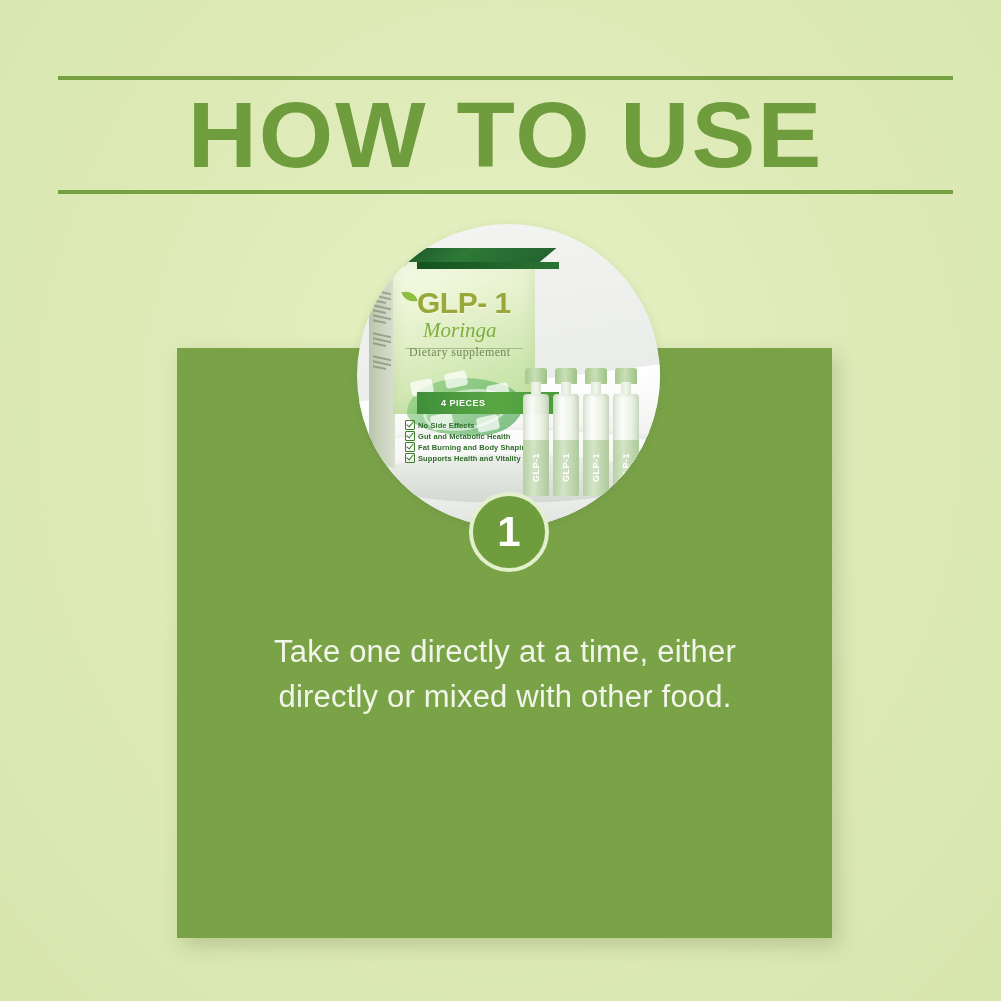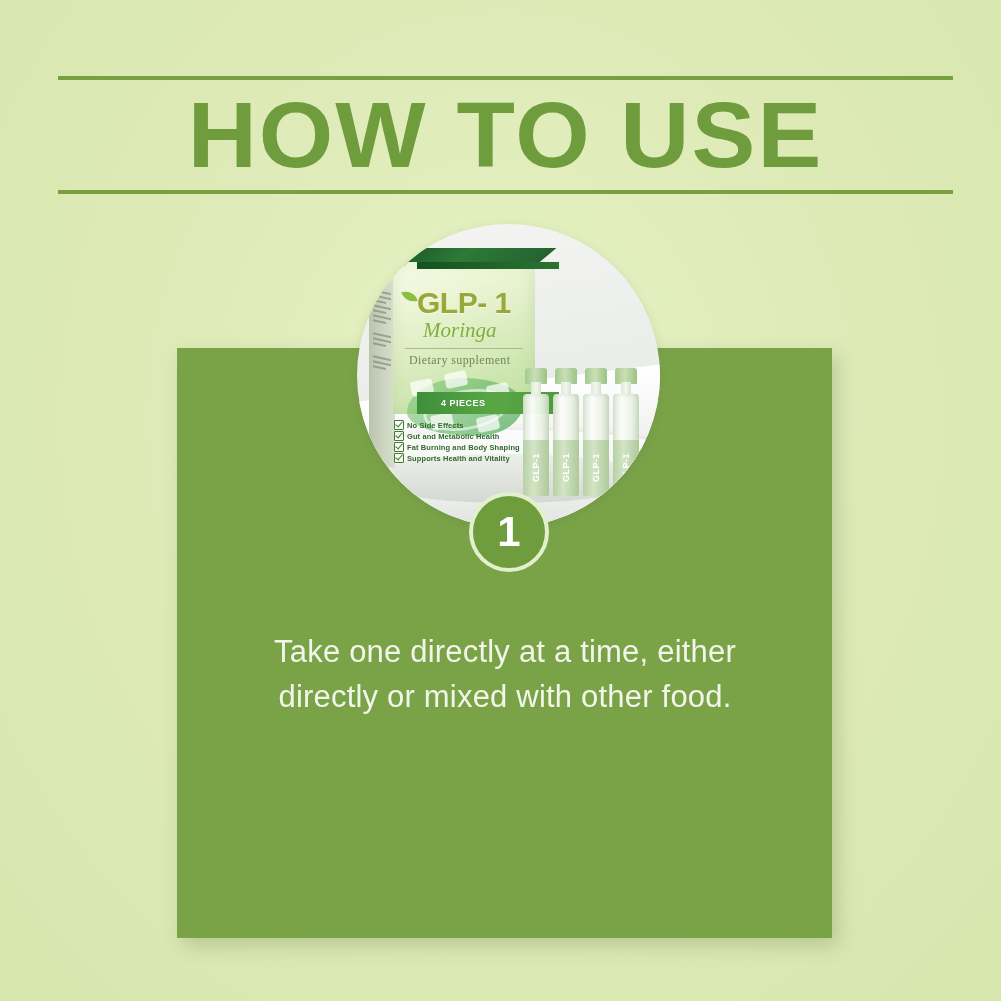"Dietary supplement" .dietary { top: 91px -> 83px }
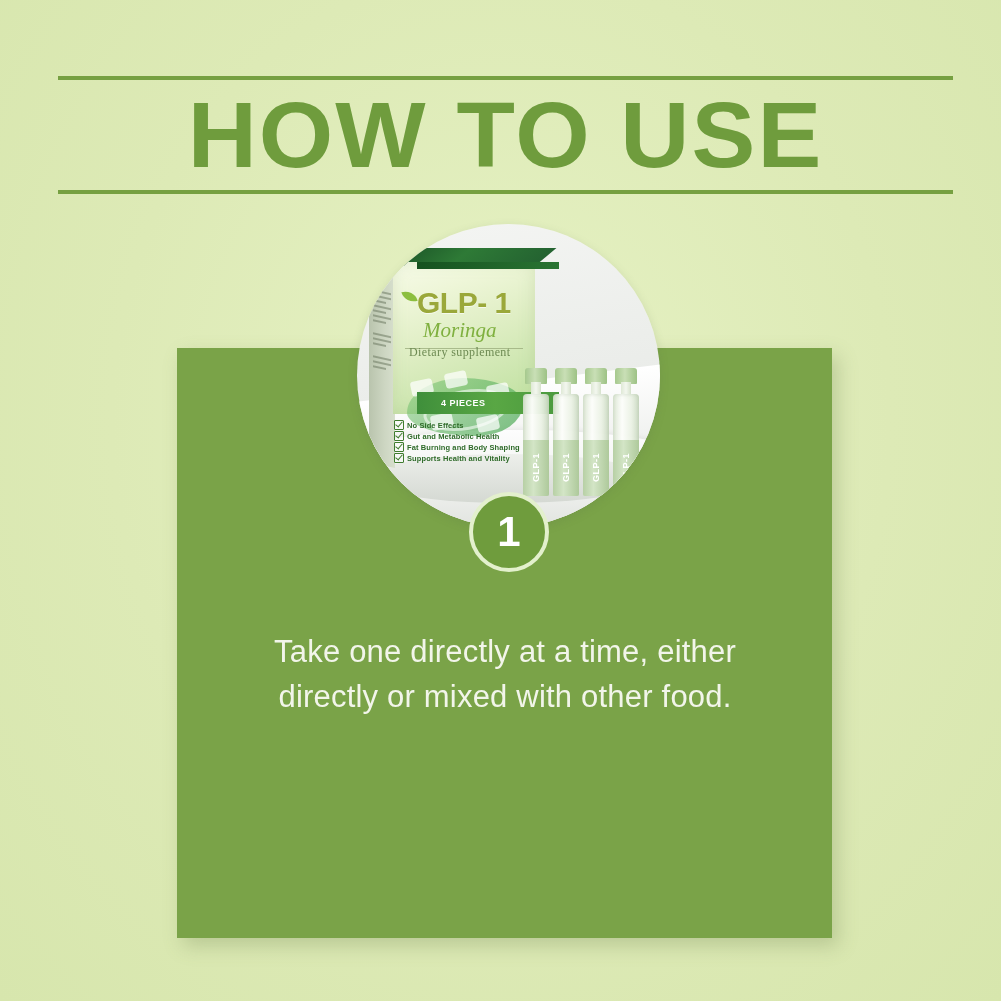"No Side Effects" .bullets { left: 1px -> 12px }
